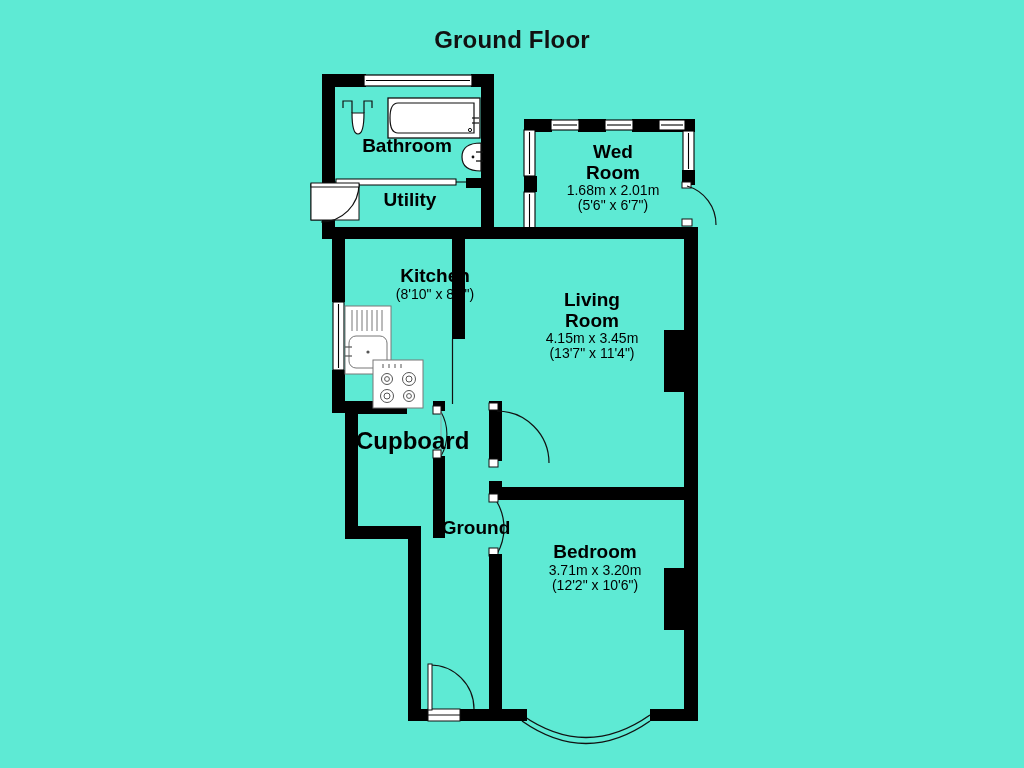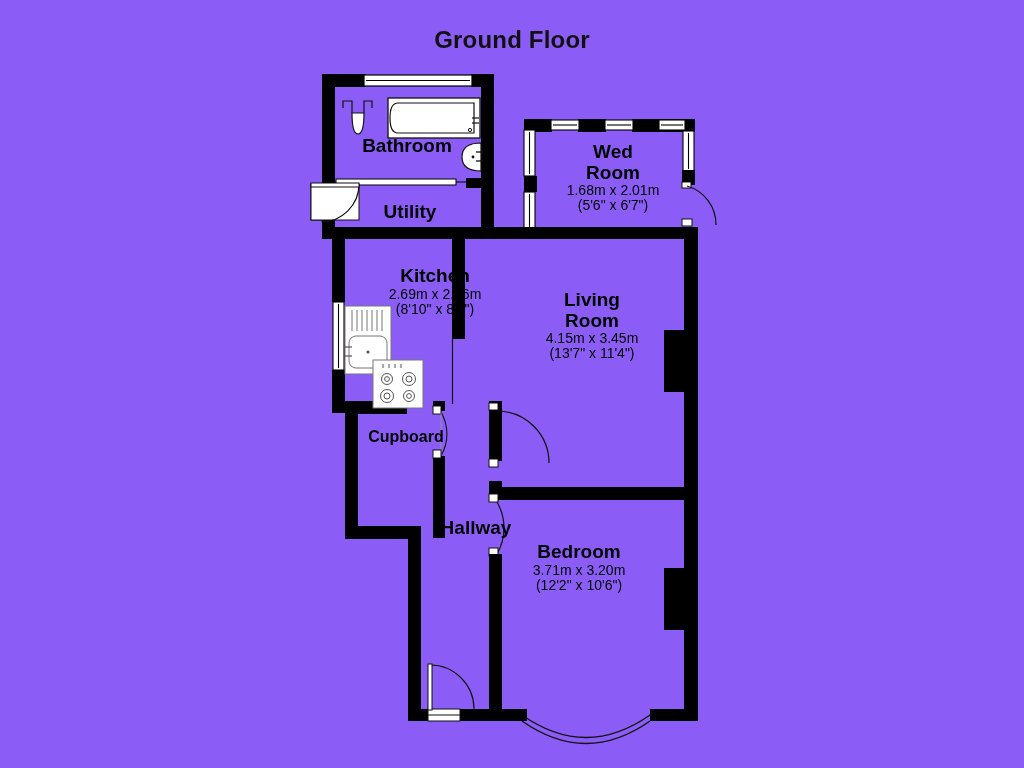"Ground Floor" #plan-root { background: #8b5cf6 -> #5eead4 }
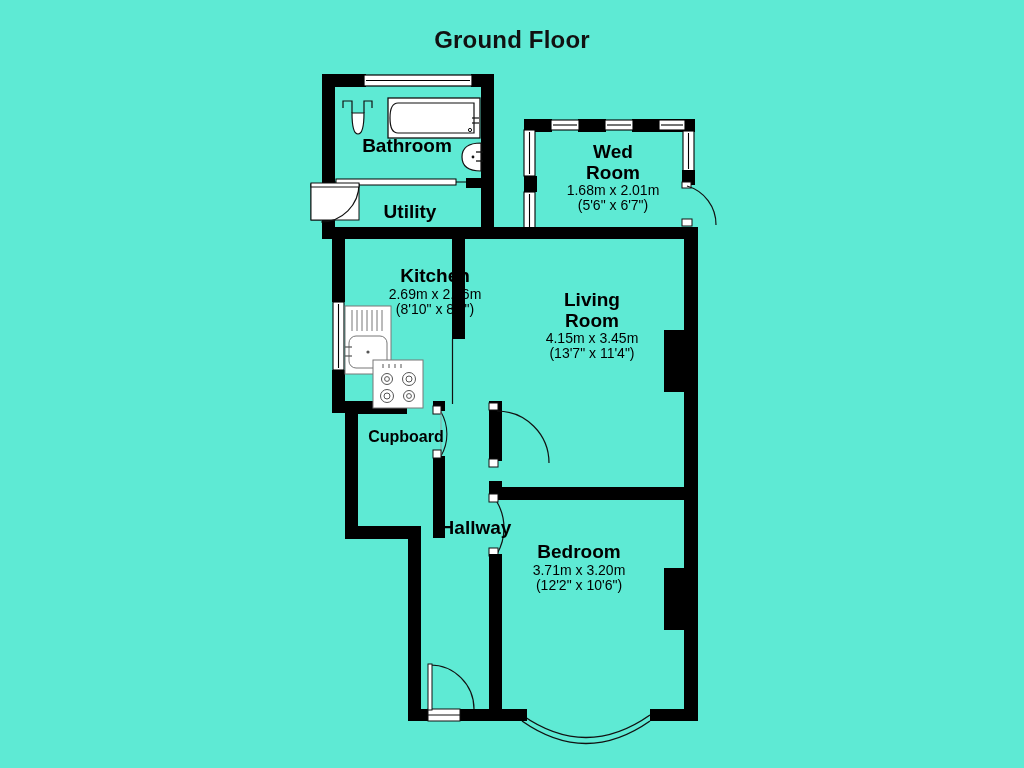"Utility" div.room-label { top: 202px -> 190px }
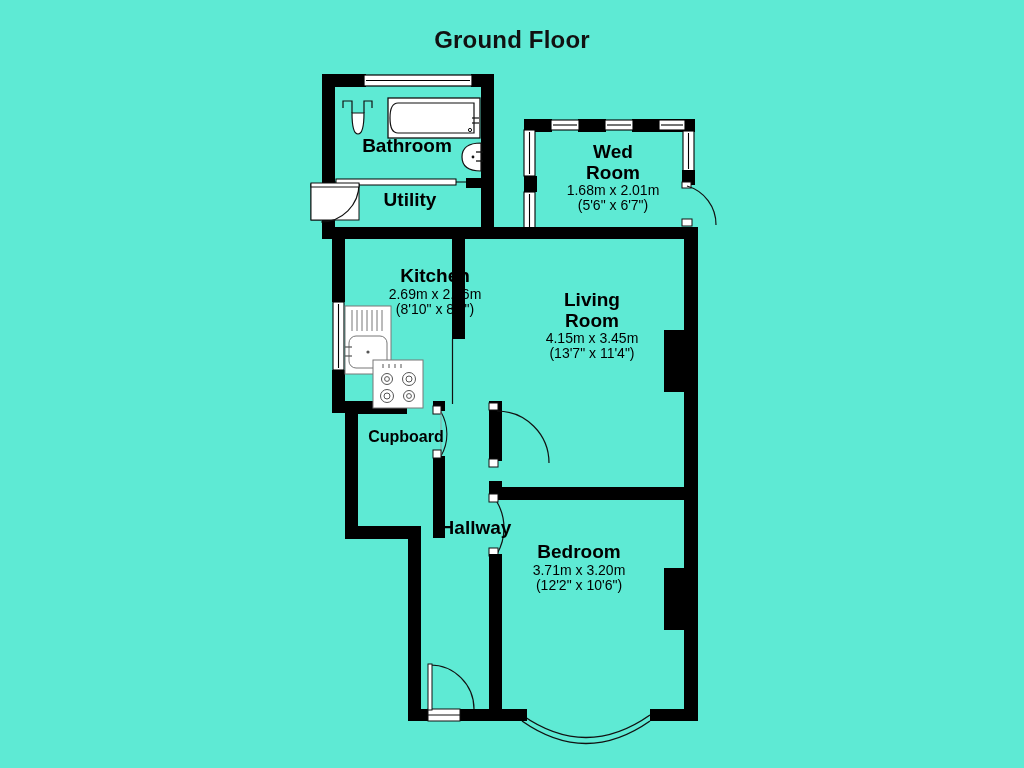"2.69m x 2.56m" span.rl-dim { html: <span>2.69m x 2.56m</span> -> none }
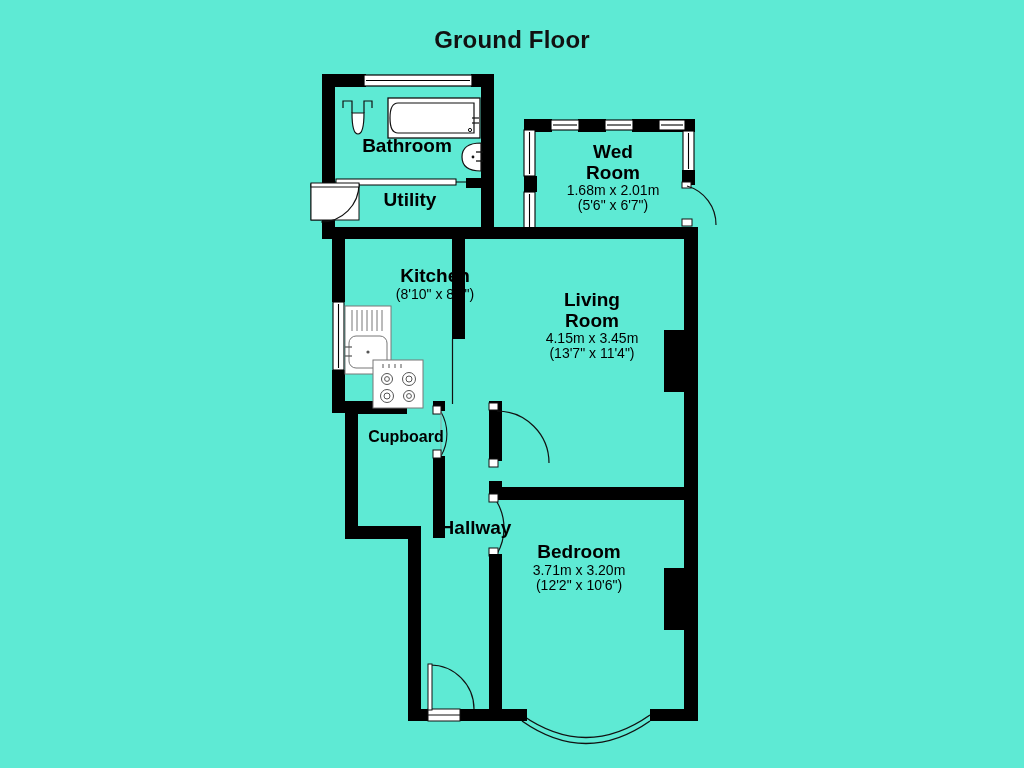"Cupboard" .room-label.small .rl-name { font-size: 16px -> 24px }
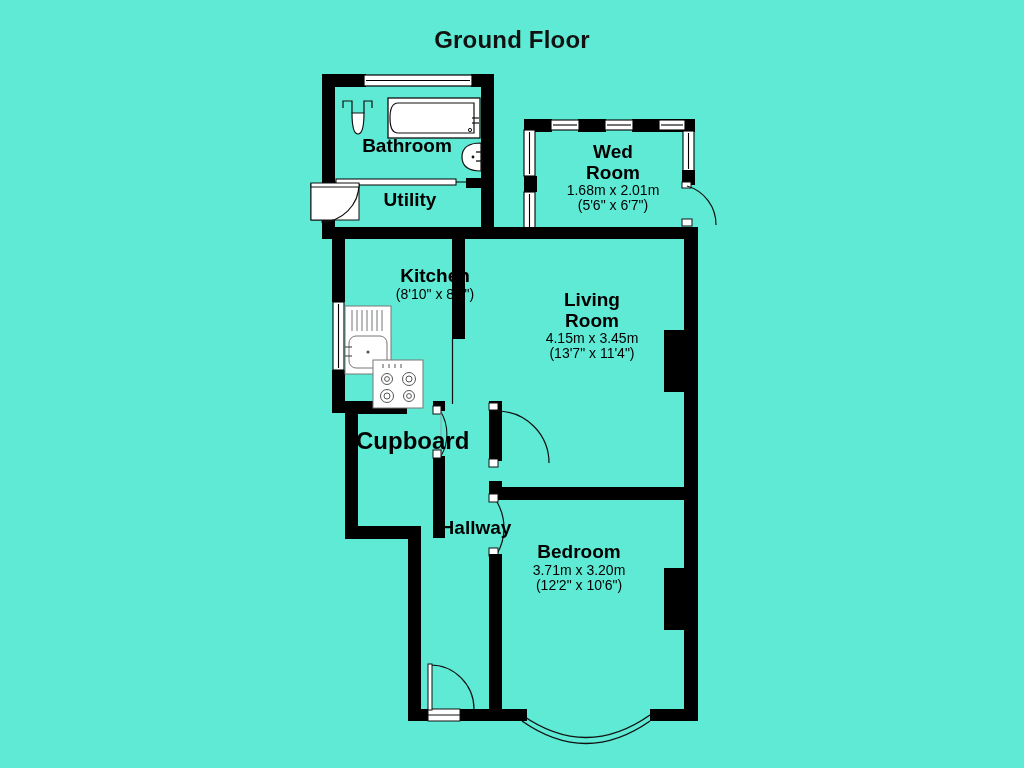"Hallway" span.rl-name { text: Hallway -> Ground }
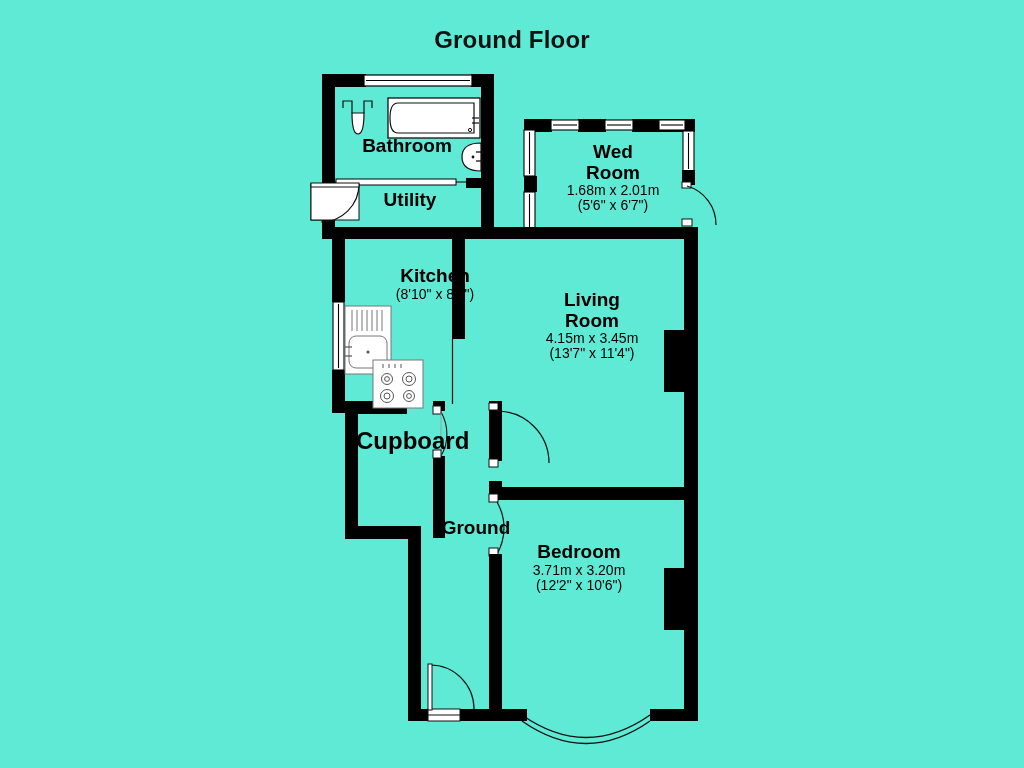"Bedroom" div.room-label { left: 496px -> 512px }
